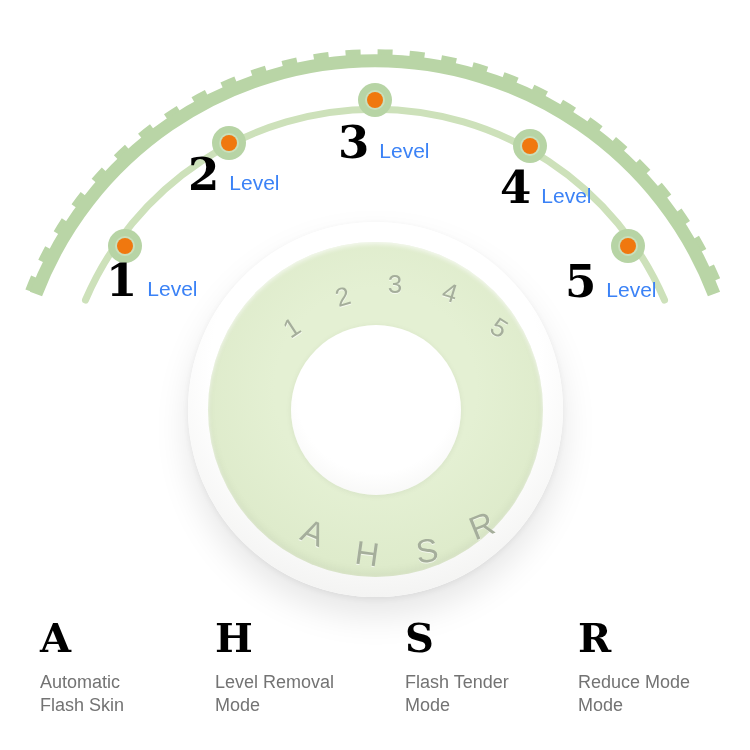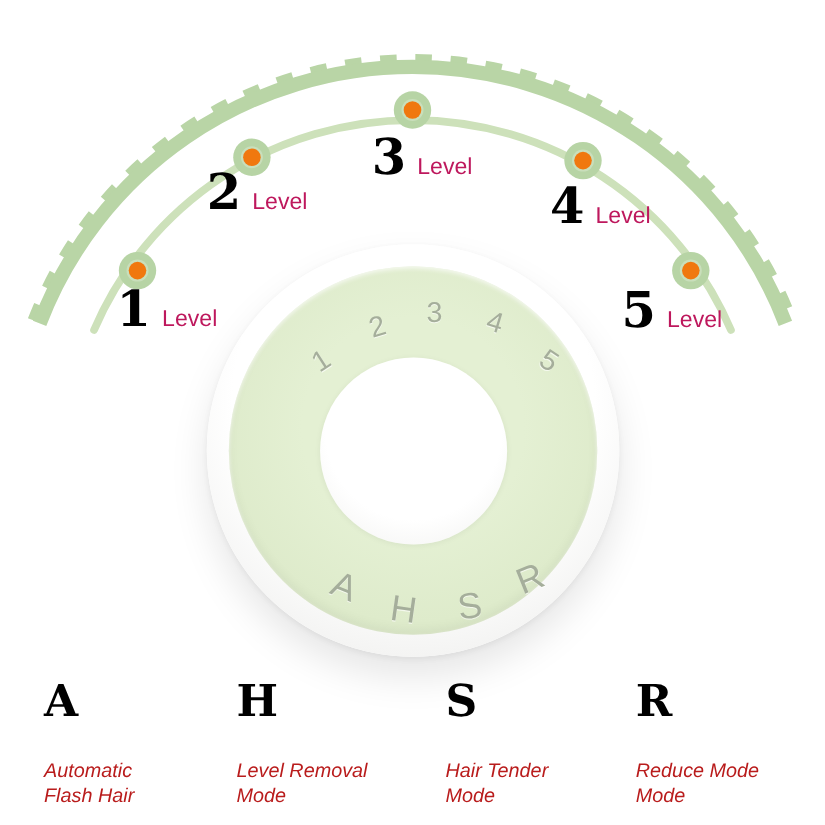"Level" .lvl-word { color: #be185d -> #3b82f6 }
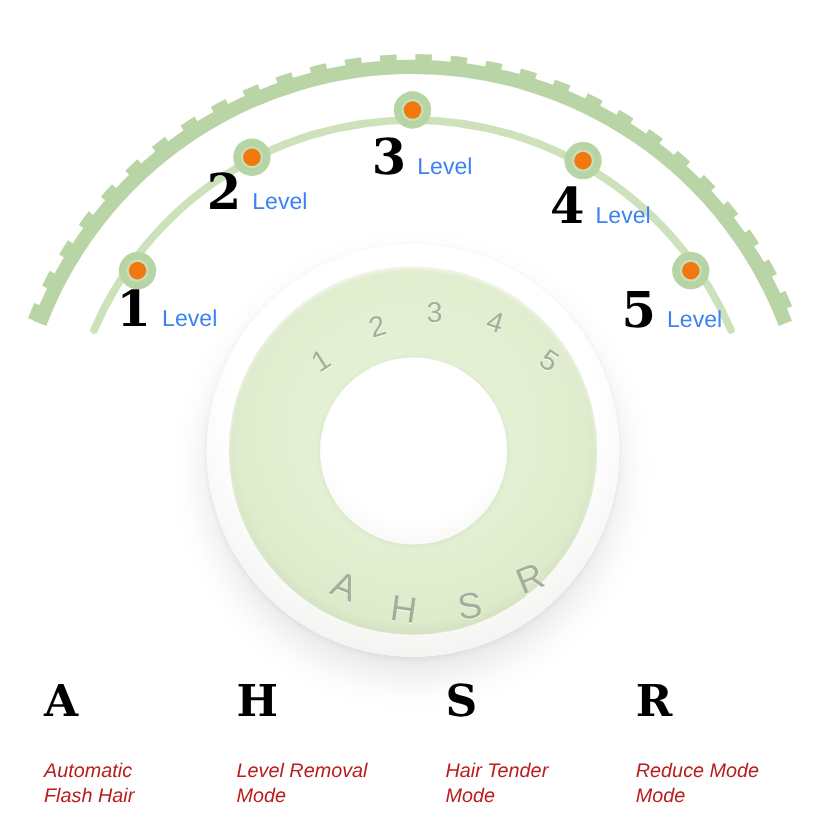"Automatic" .mode-text { color: #b91c1c -> #737373; font-style: italic -> none; margin-top: 31px -> 13px }
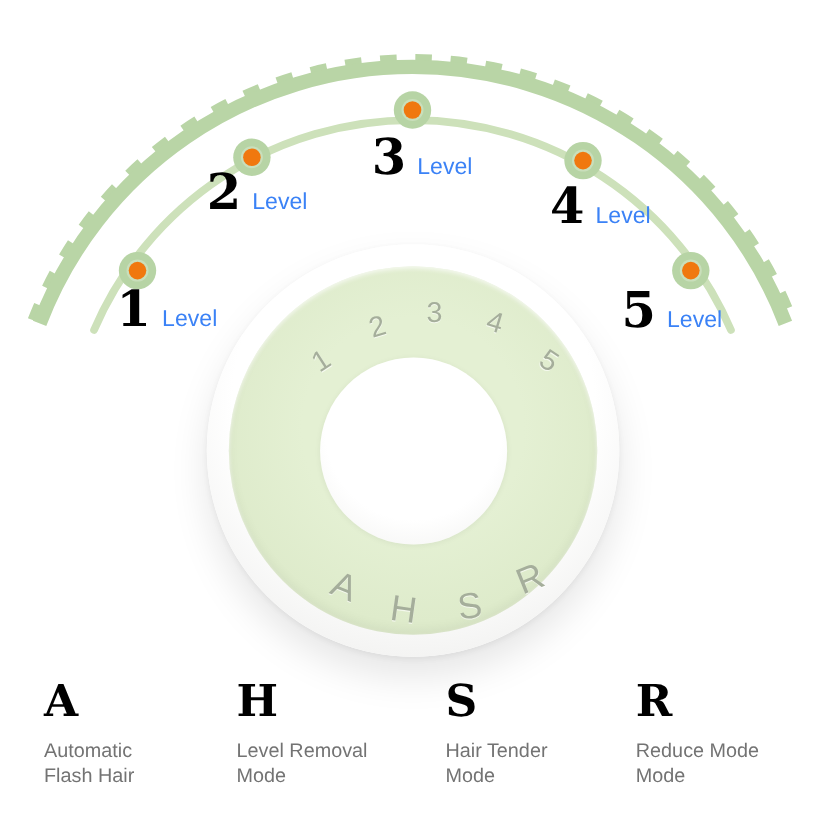"Hair Tender" span { text: Hair -> Flash }
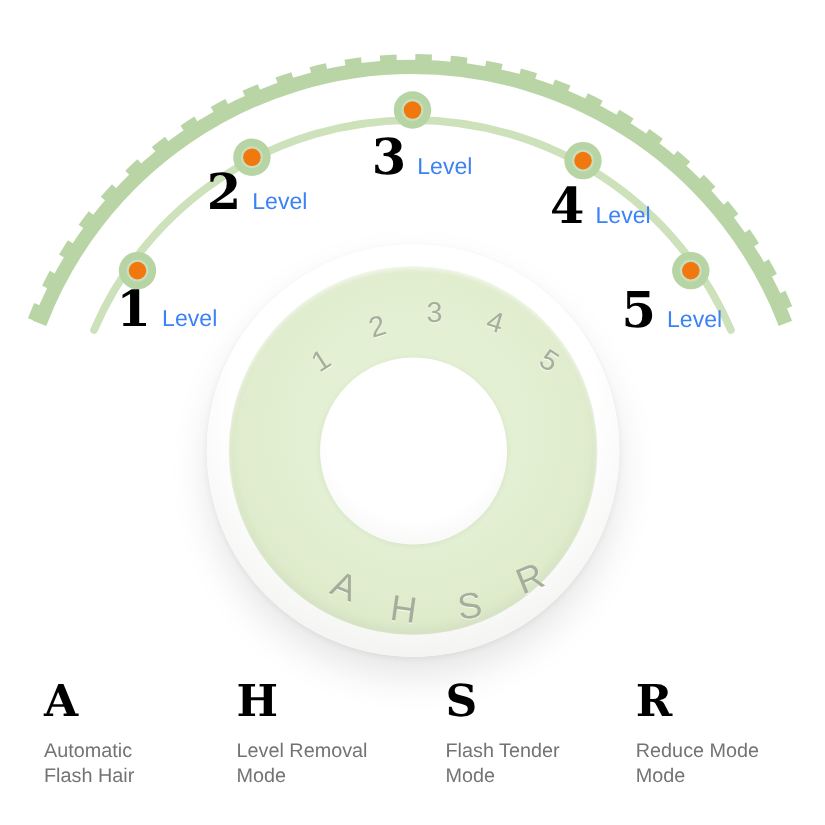"Flash Hair" span { text: Hair -> Skin }
